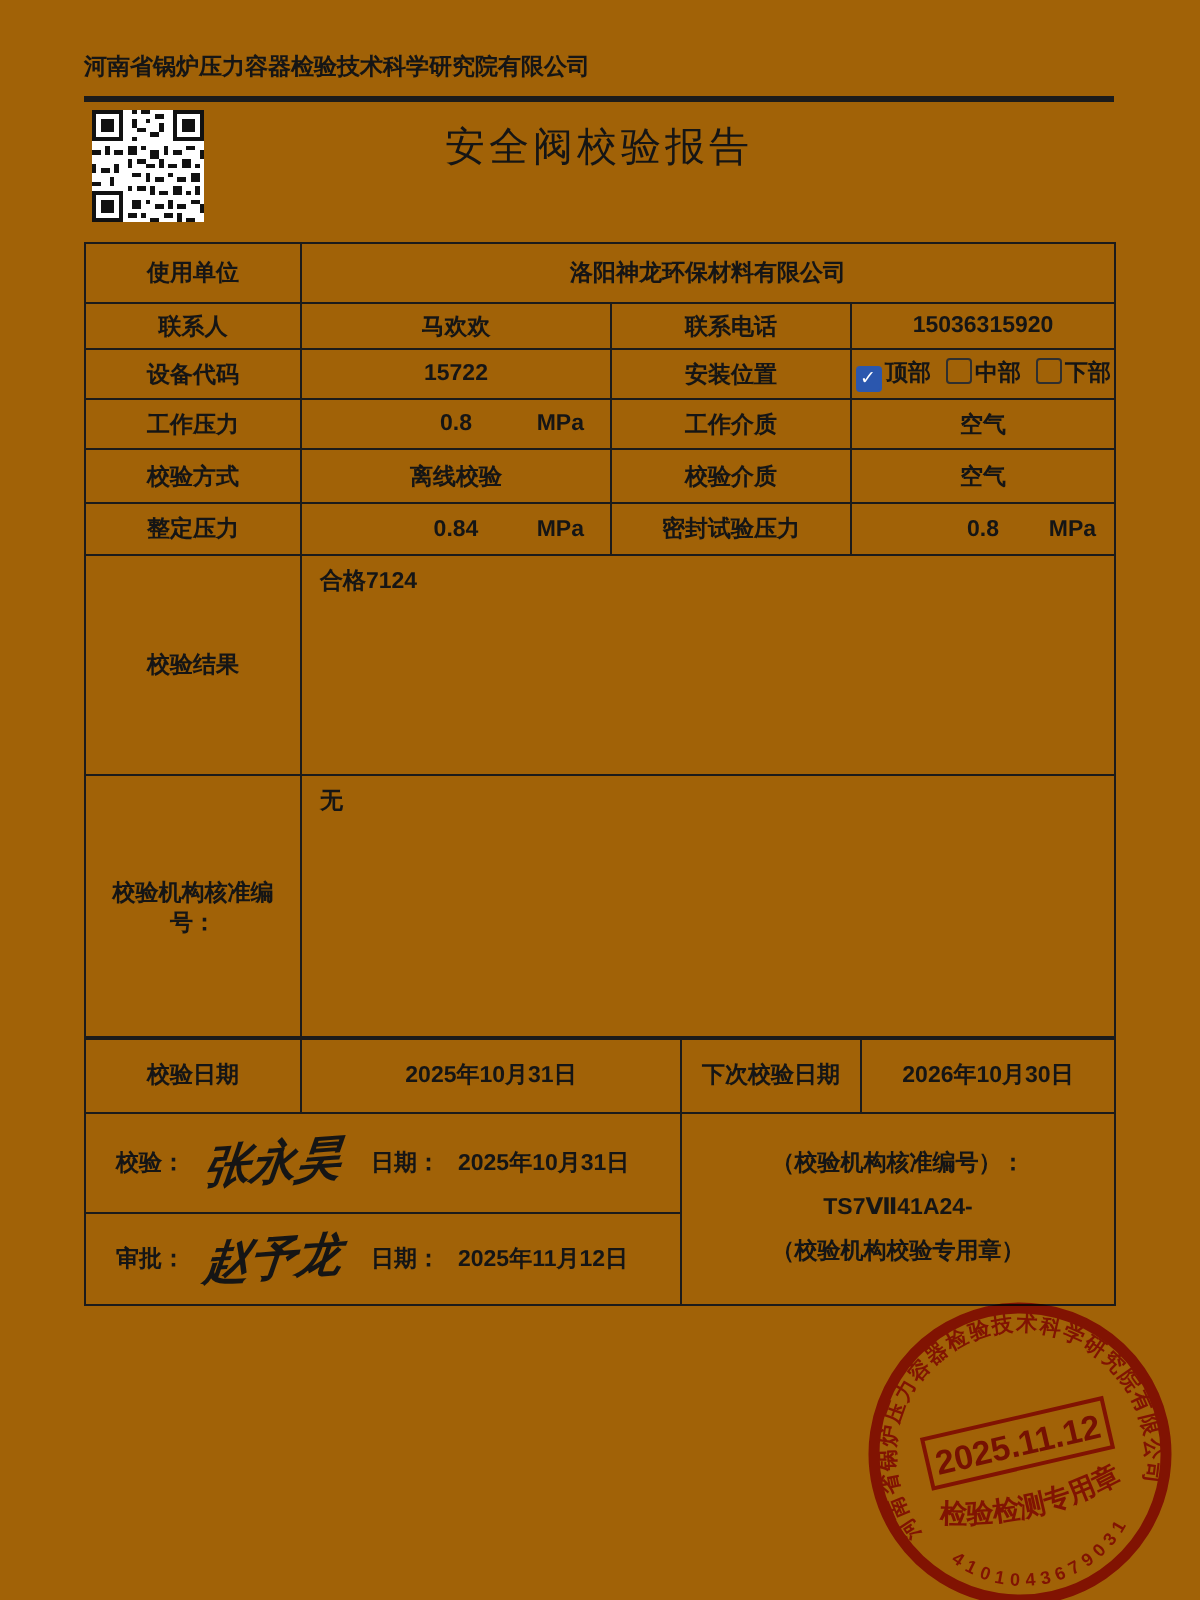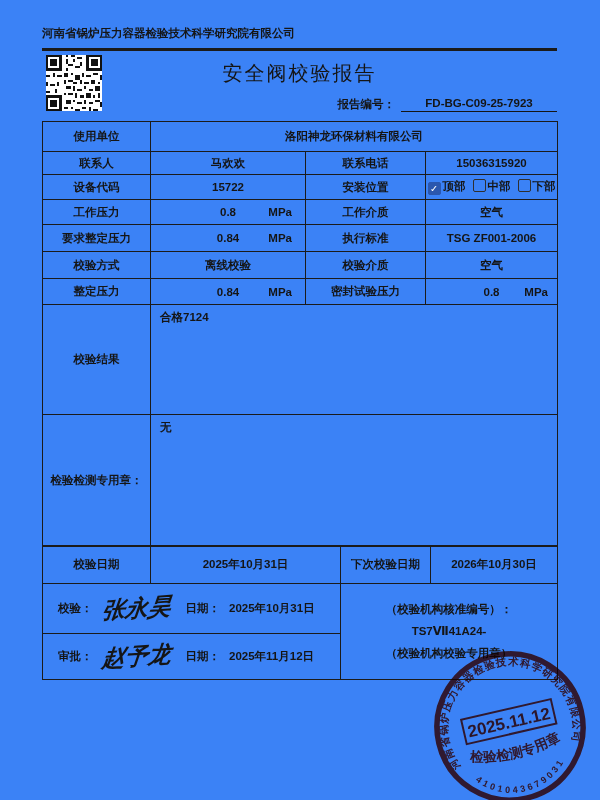"河南省锅炉压力容器检验技术科学研究院有限公司" .page { background: #3b82f6 -> #a16207 }
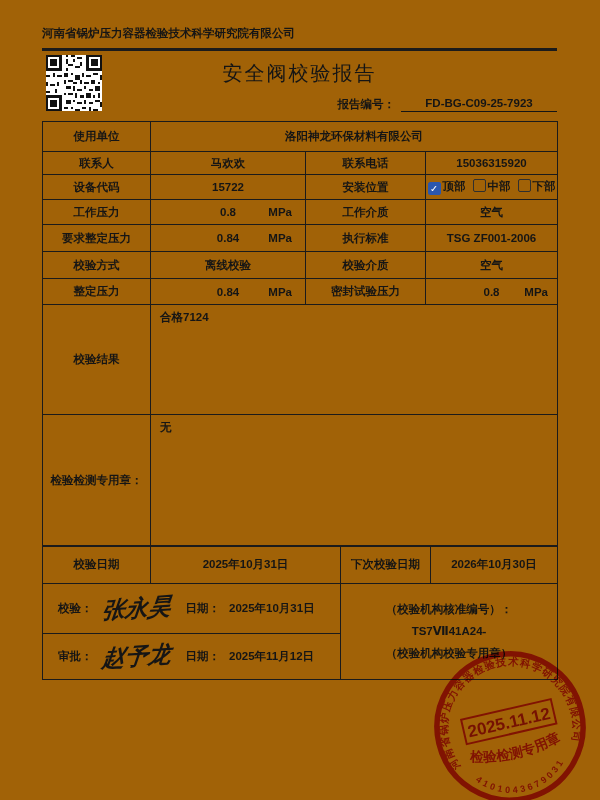"报告编号：" div.repline { html: <div> <span>报告编号：</span> <span>FD-BG-C09-25-7923</span> </div> -> none }
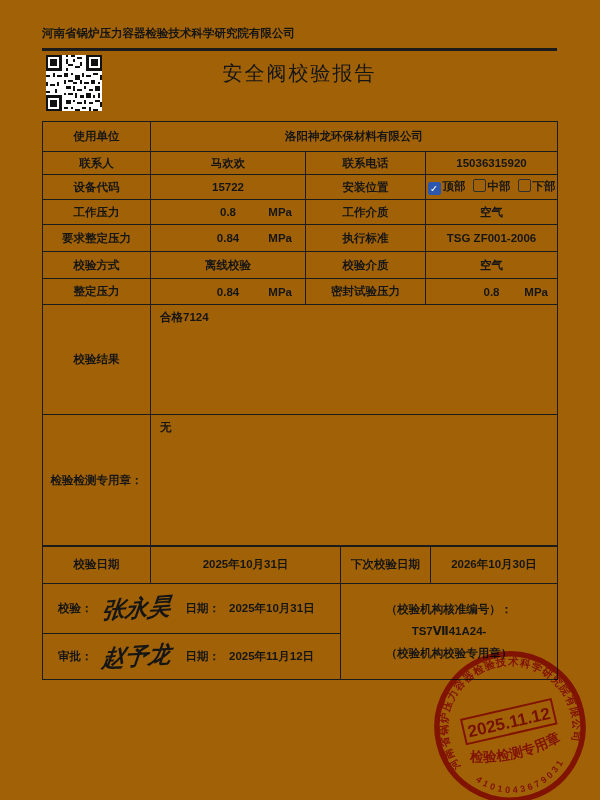"要求整定压力" tr { html: <tr> <td>要求整定压力</td> <td> <span>0.84</span> <span>MPa</span> </td> <td>执行标准</td> <td>TSG ZF001-2006</td> </tr> -> none }
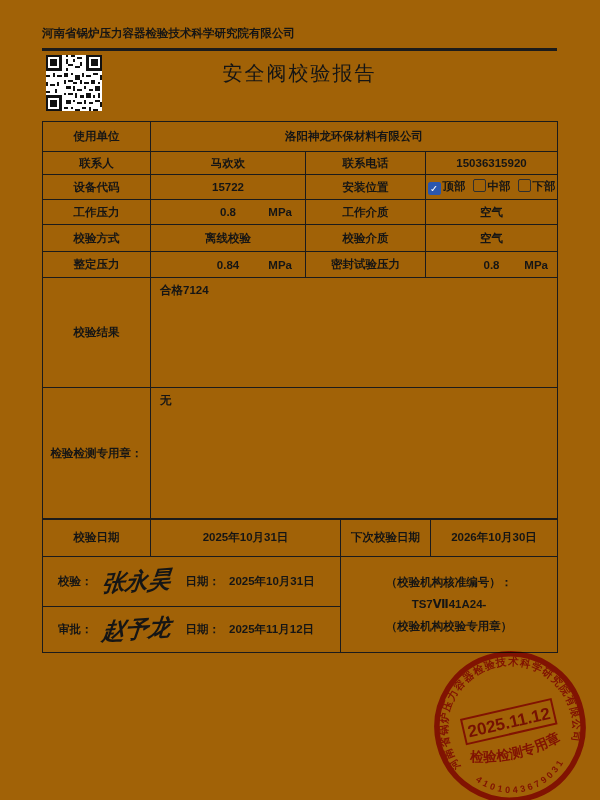"检验检测专用章：" td { text: 检验检测专用章 -> 校验机构核准编号 }
